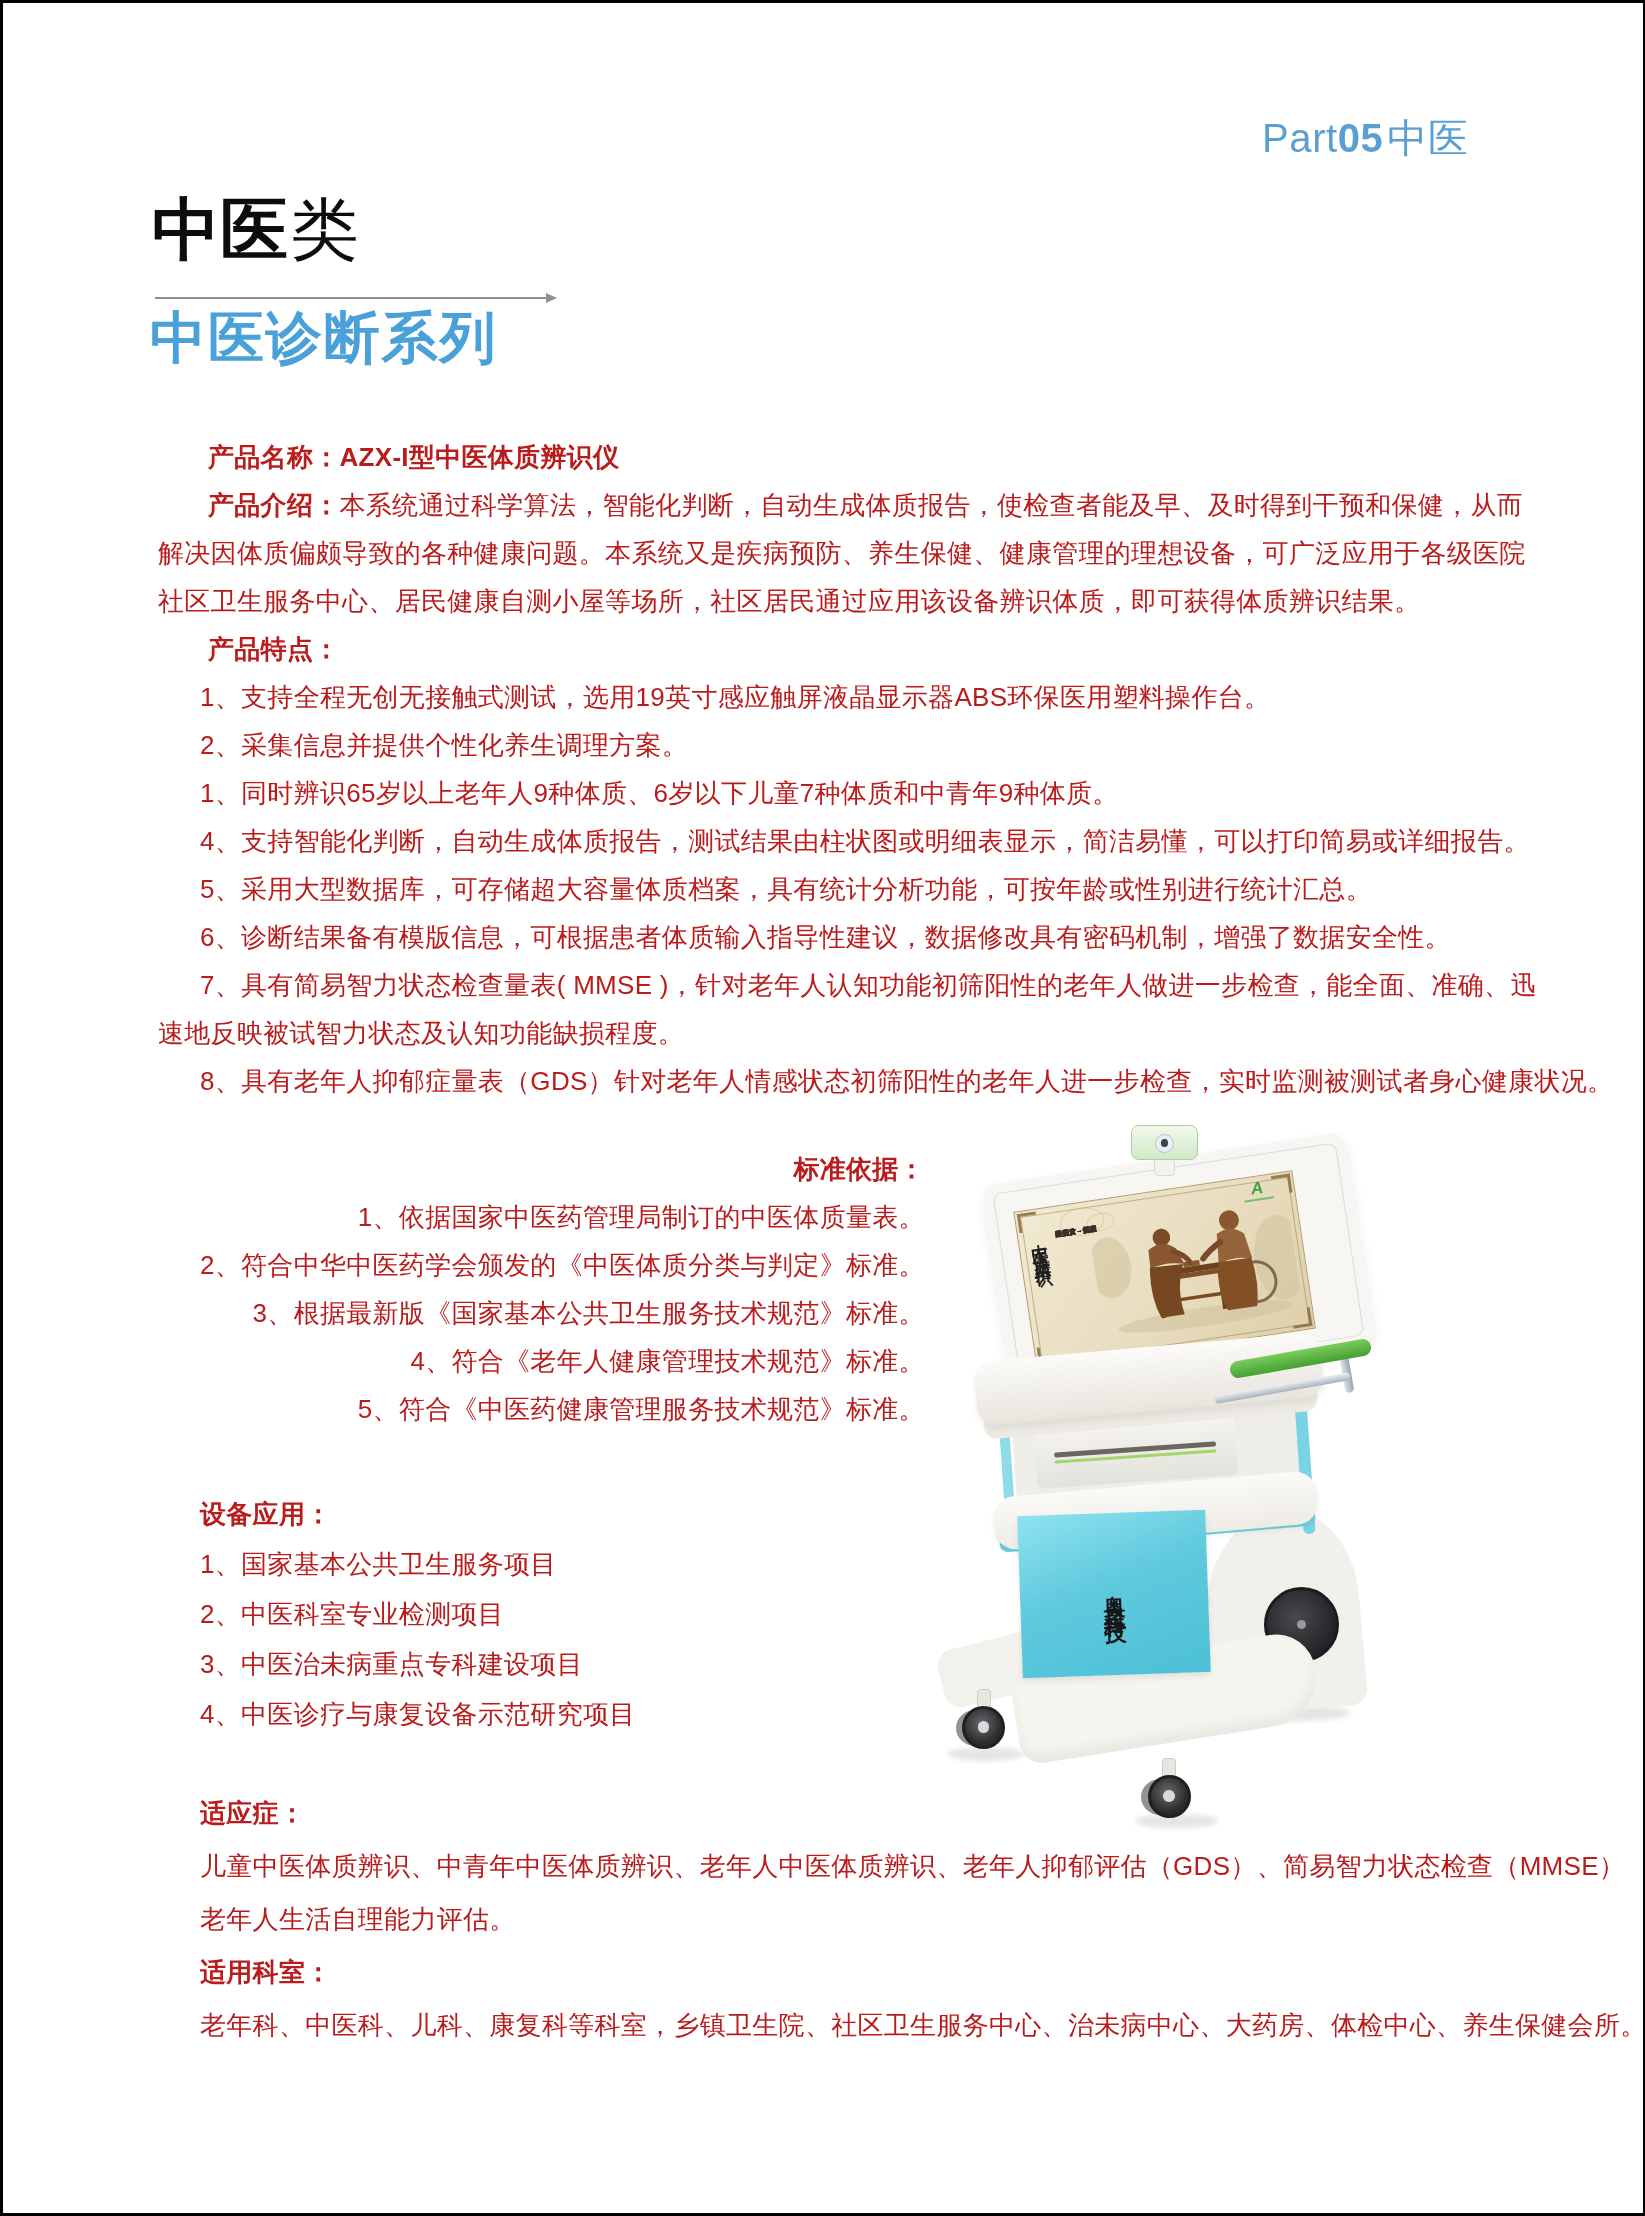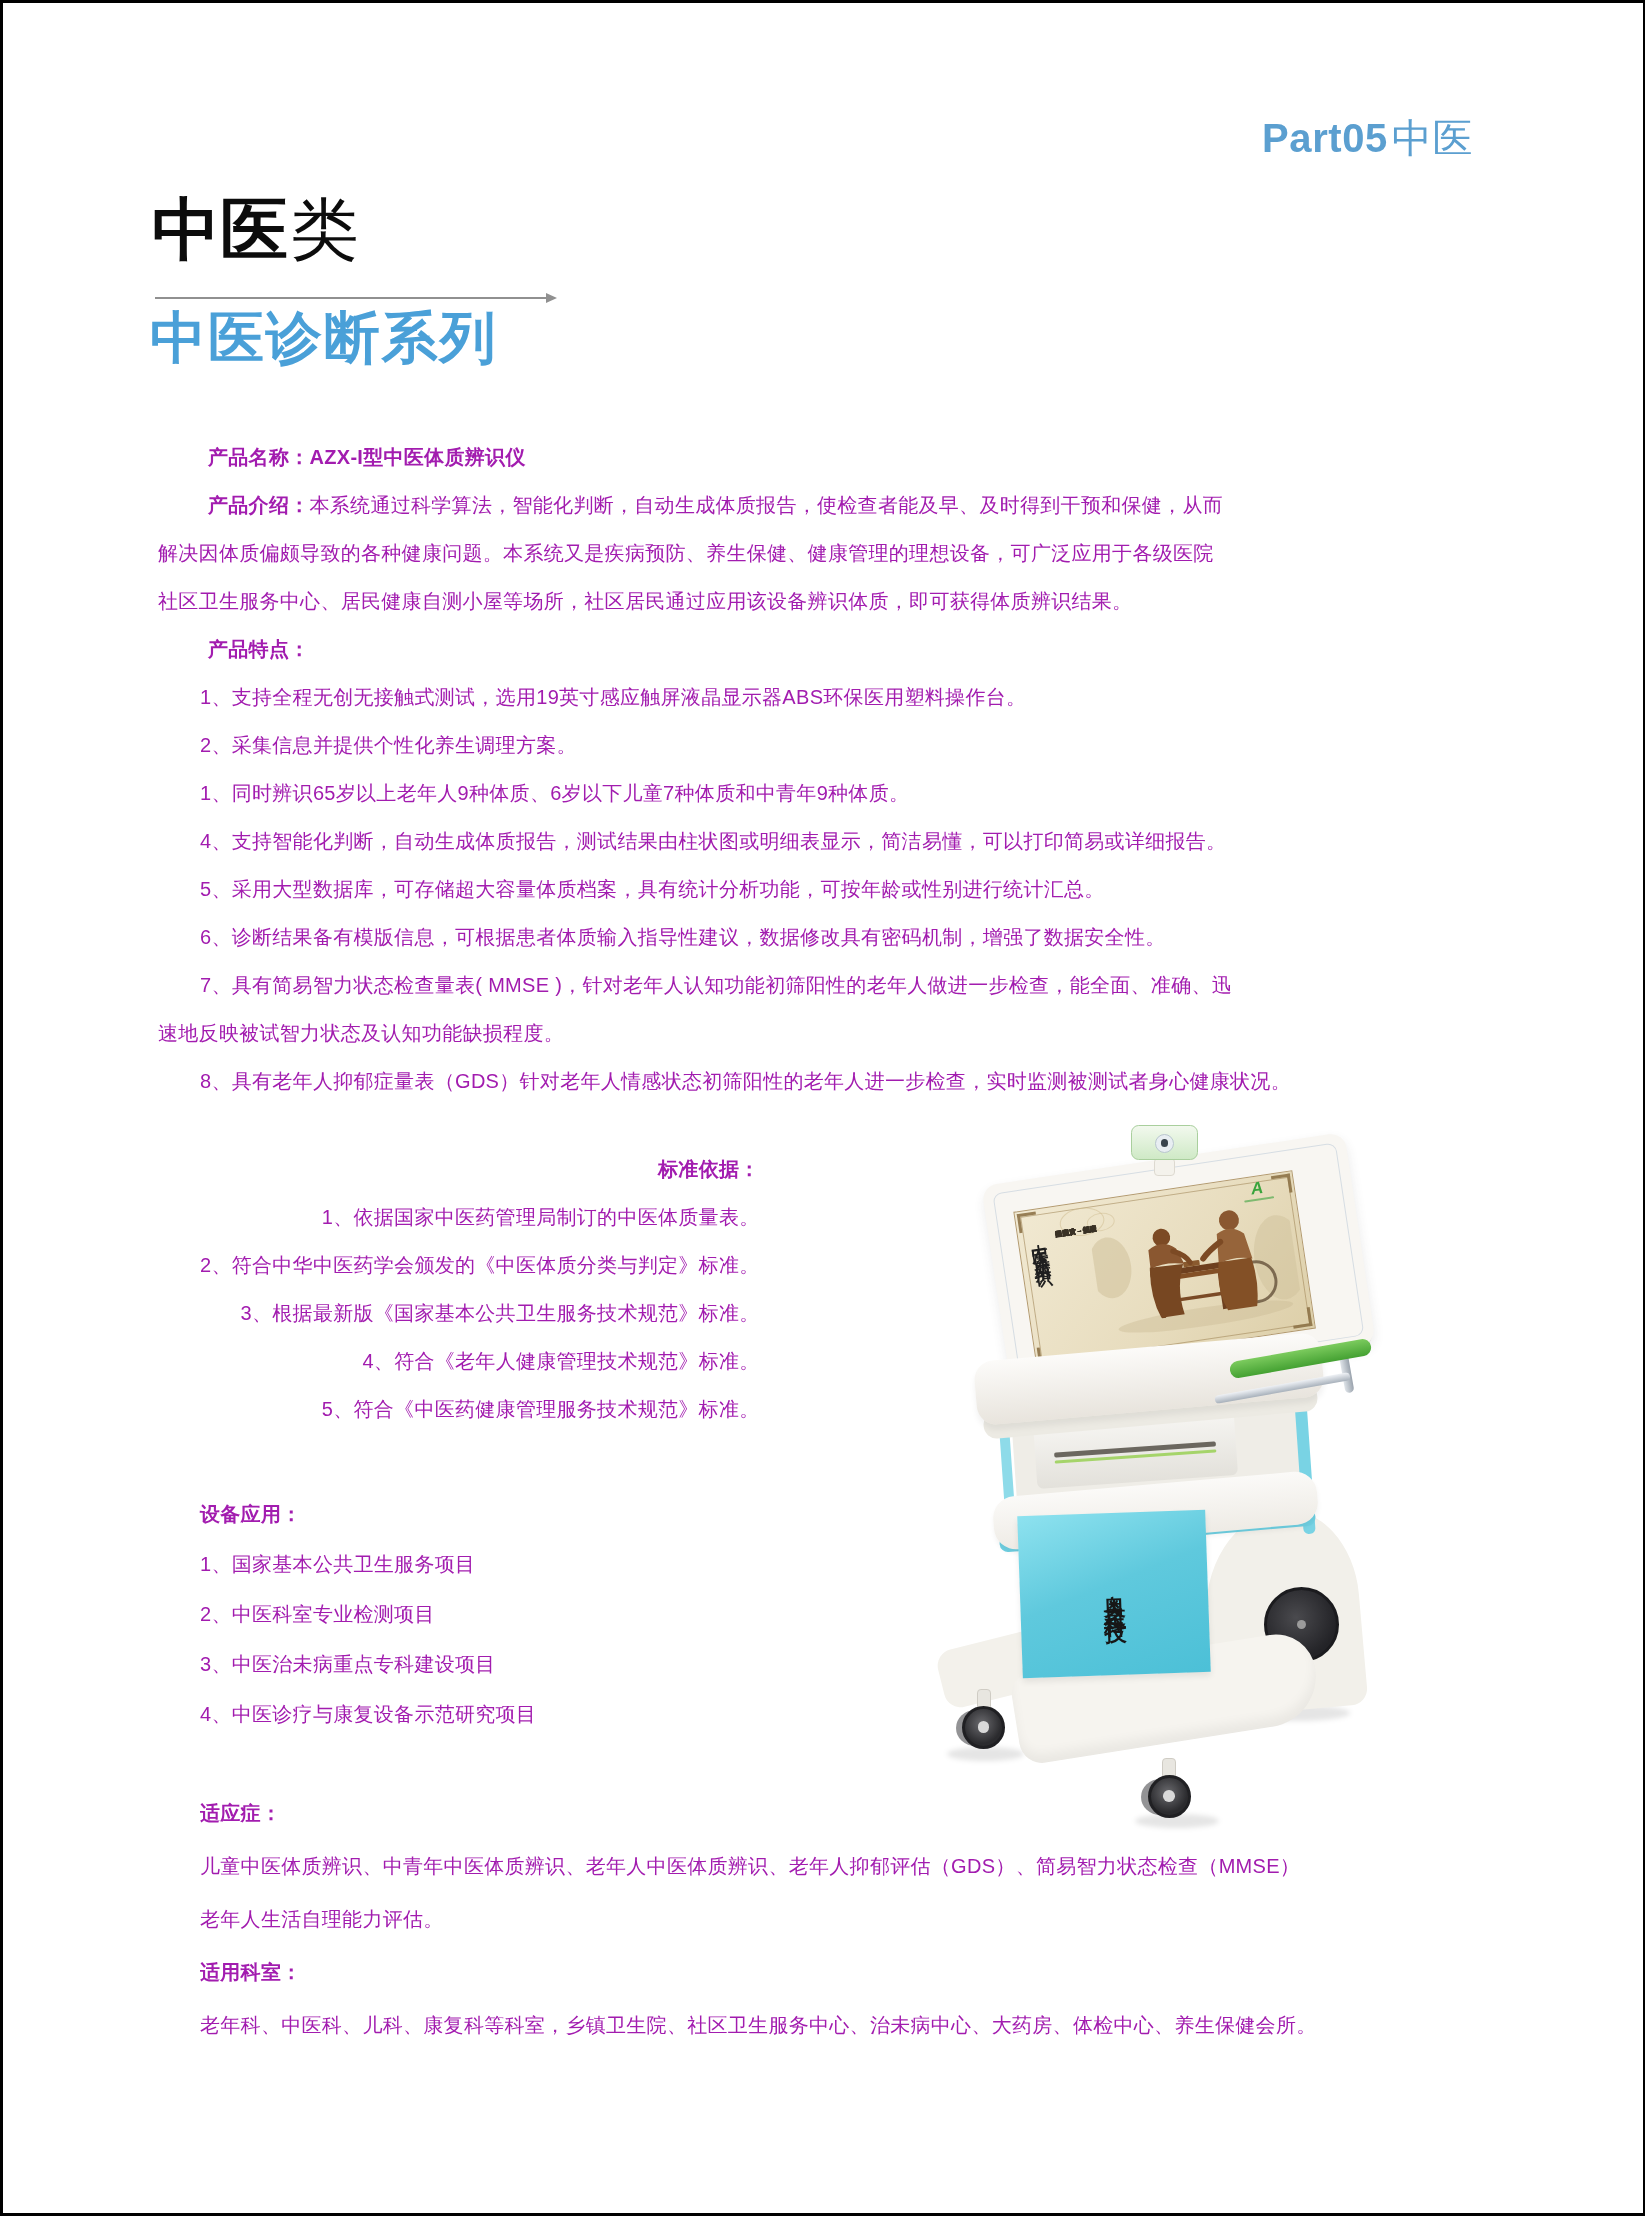"Part" .part-label .pt { font-weight: 700 -> 400 }
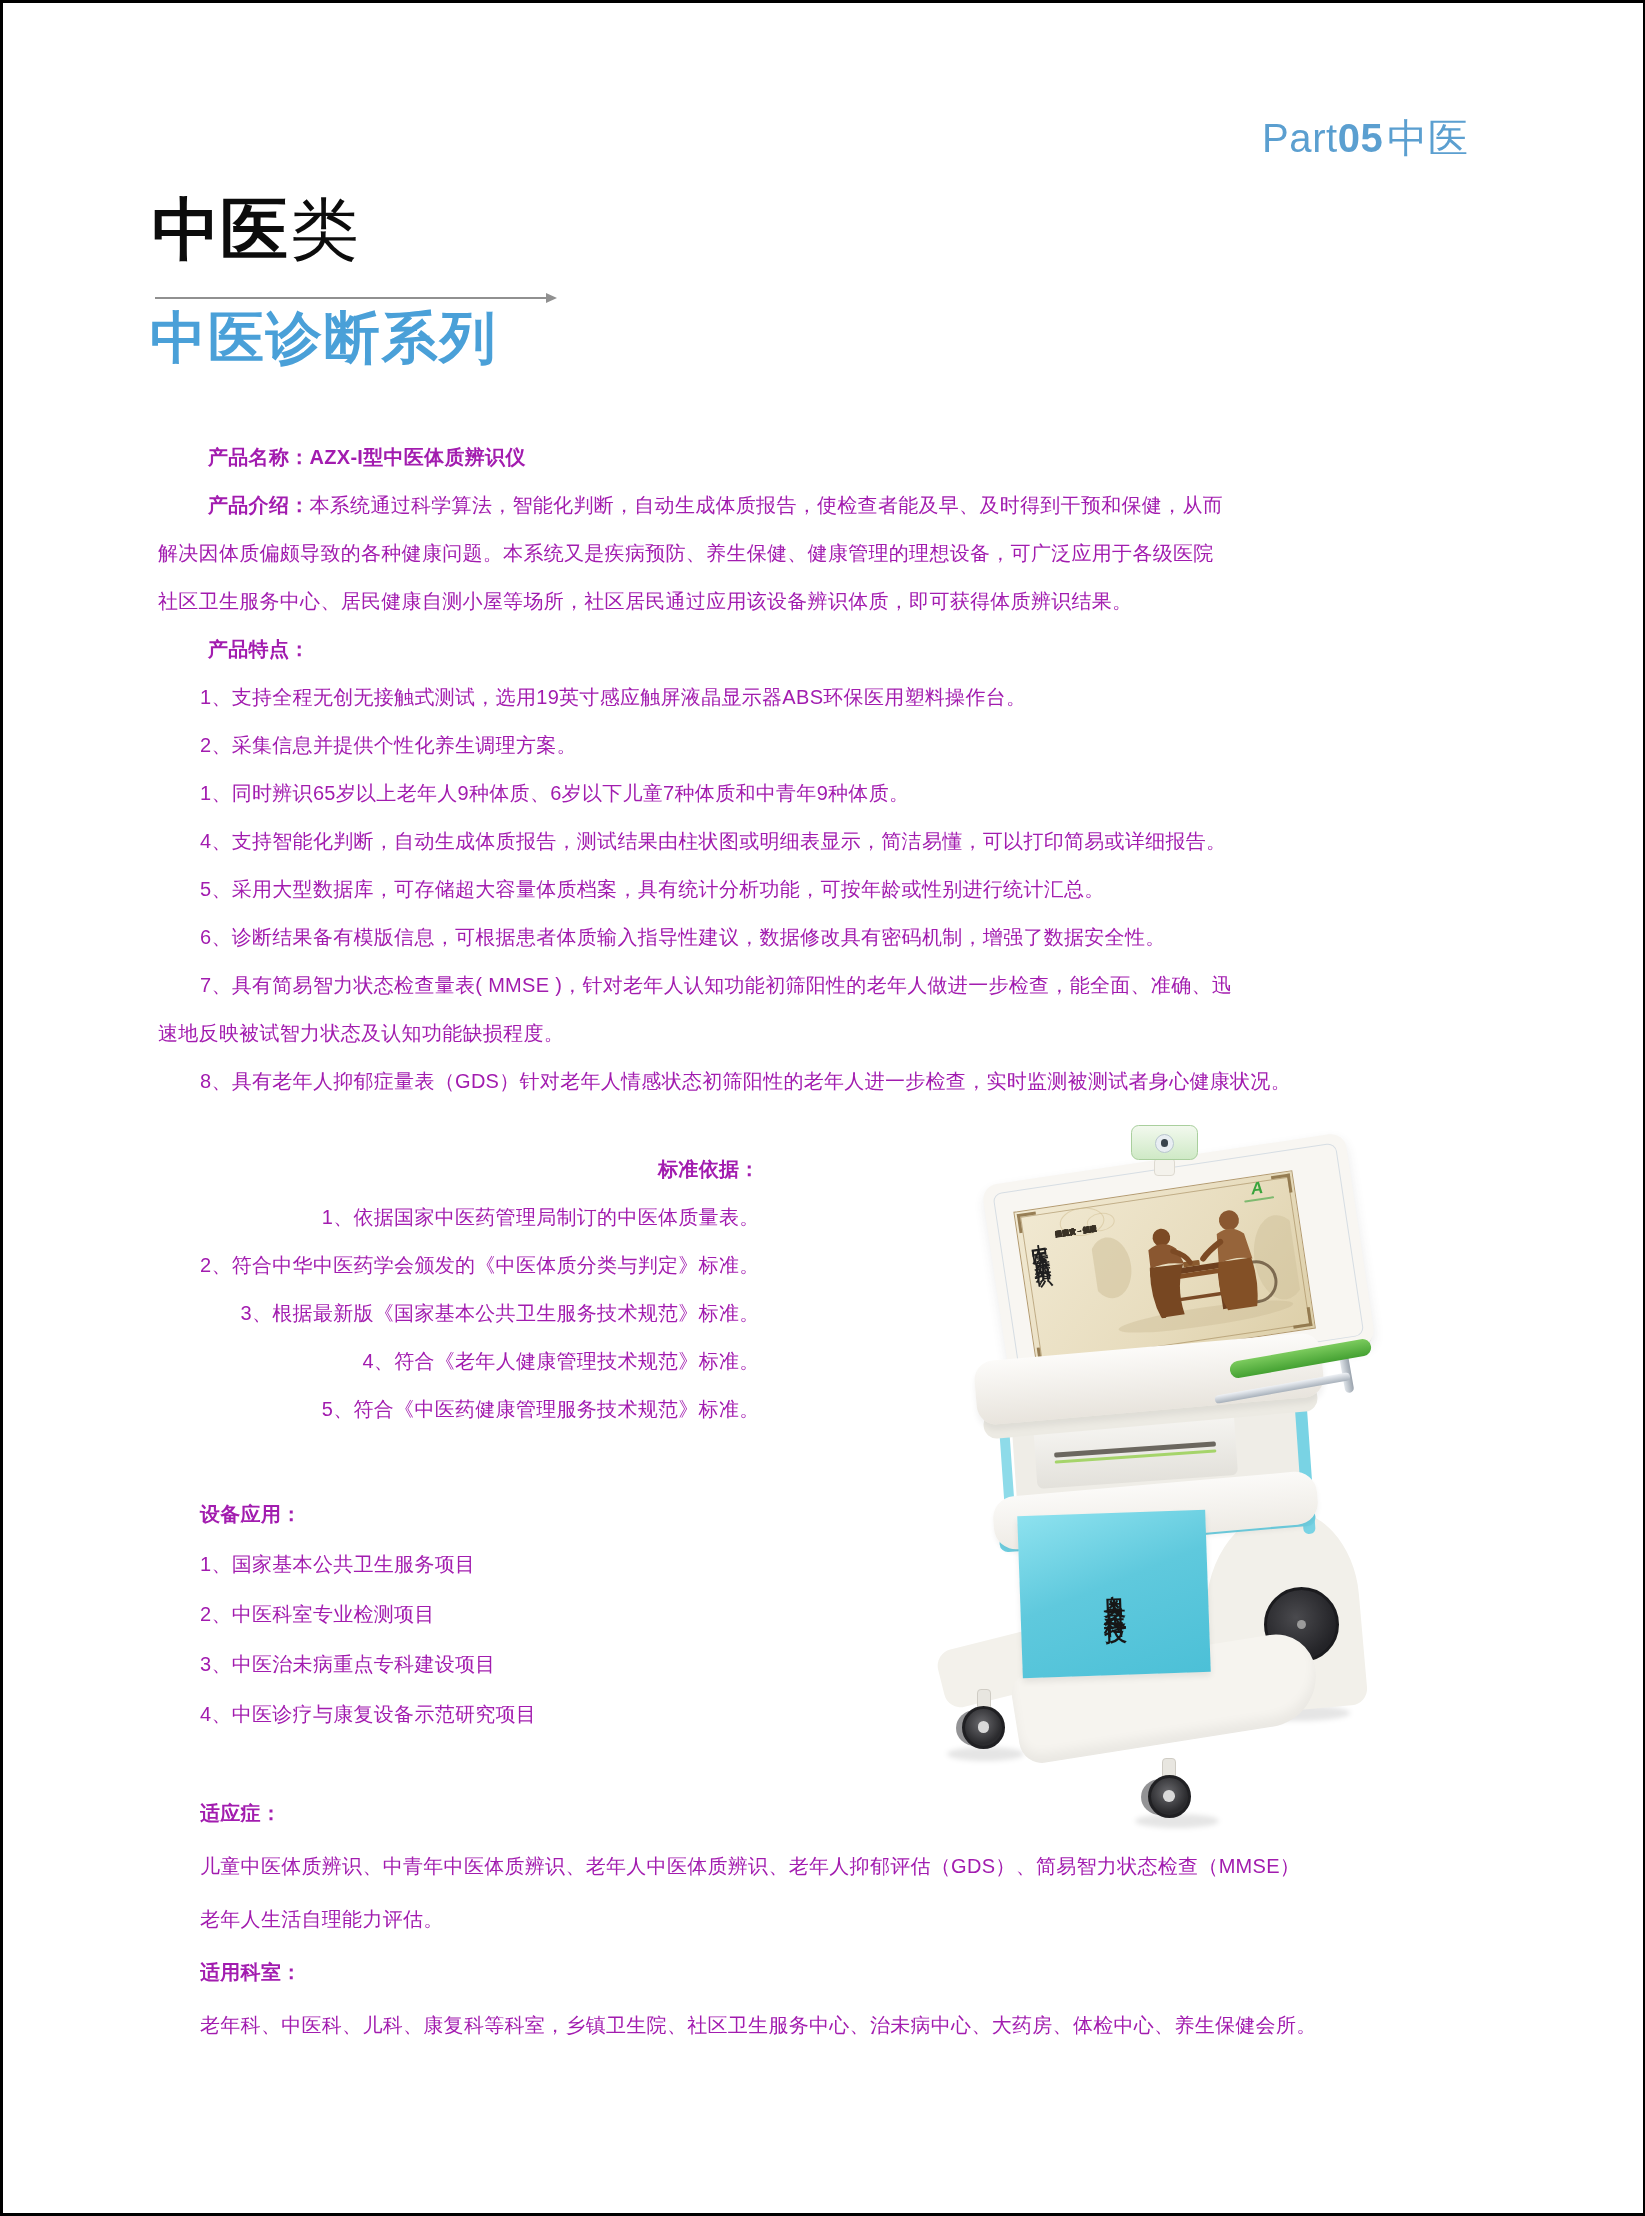"产品名称：AZX-I型中医体质辨识仪" .line { color: #a21caf -> #b91c1c; font-size: 20px -> 26px }
